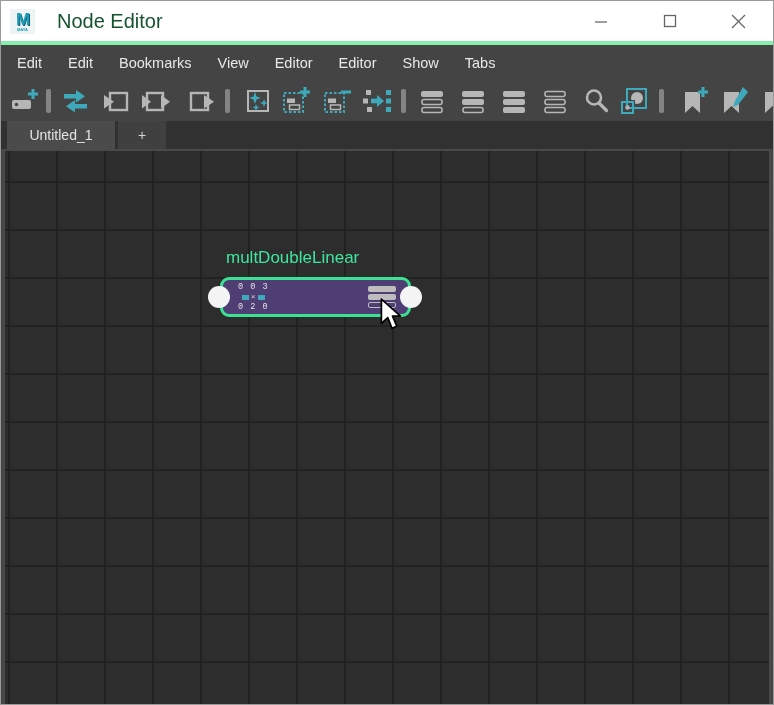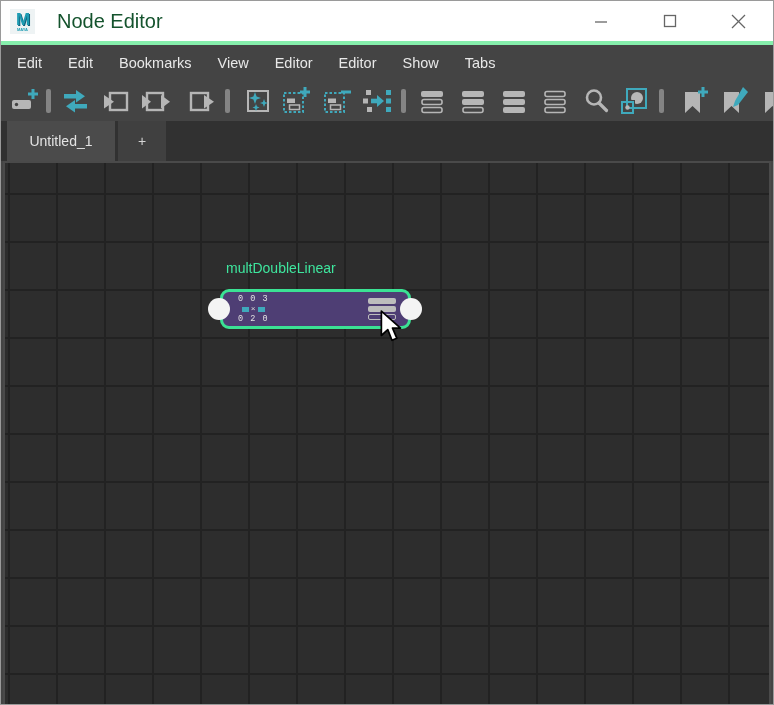"Untitled_1" .tabbar { height: 40px -> 28px }
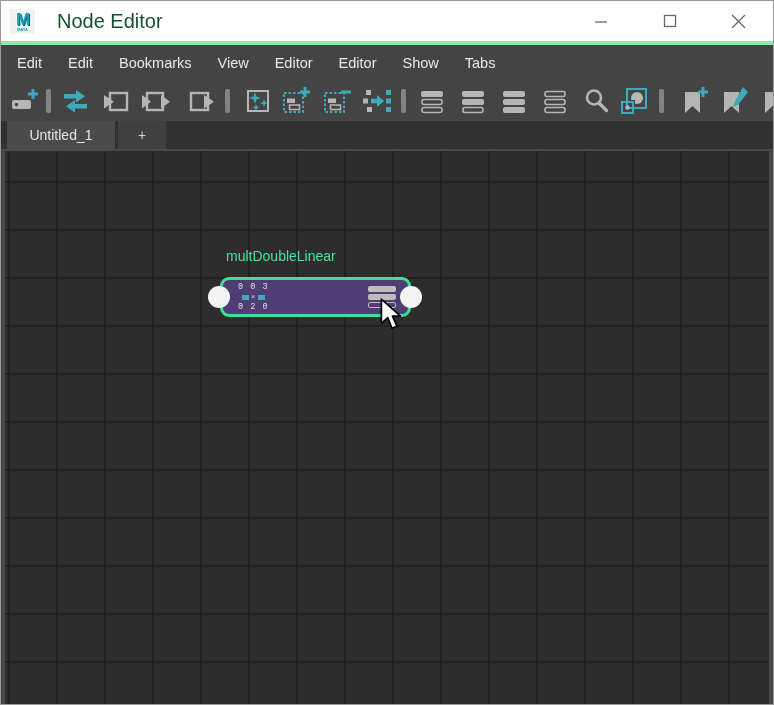"multDoubleLinear" .node-title { font-size: 14px -> 17px }
